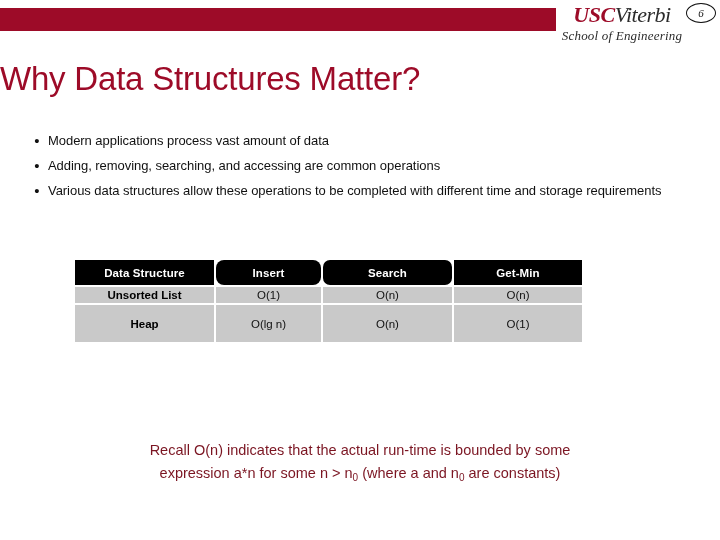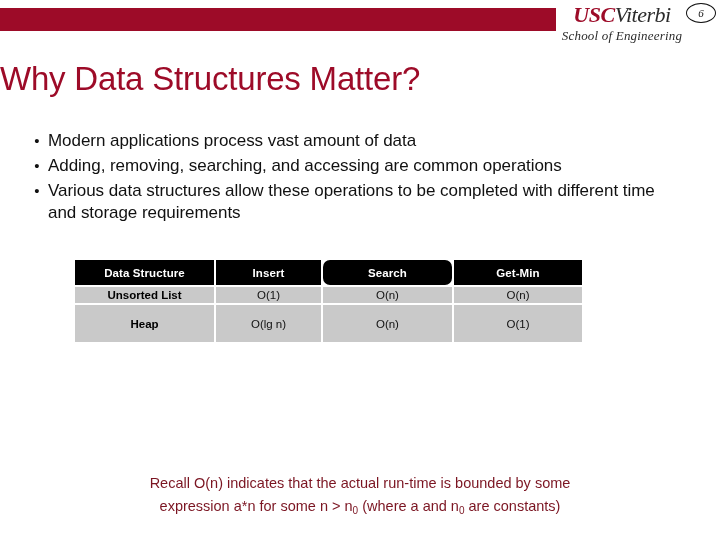"Modern applications process vast amount" .bullet-text { font-size: 17px -> 13px }
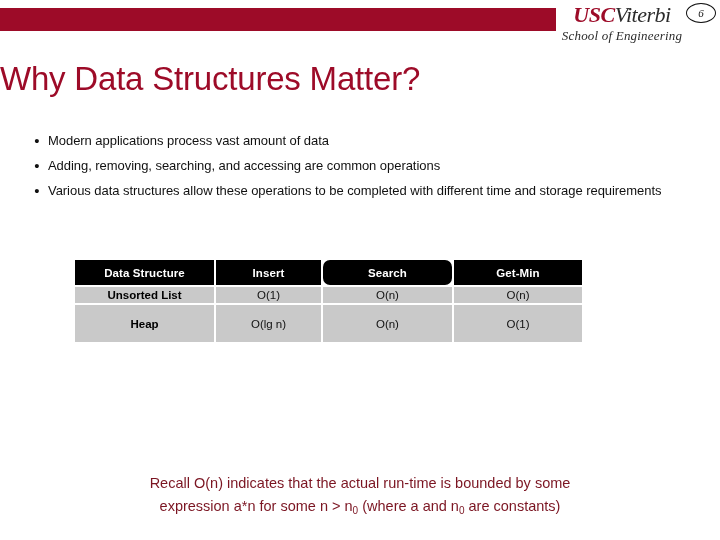"Insert" .col-ins { border-radius: none -> 8px }
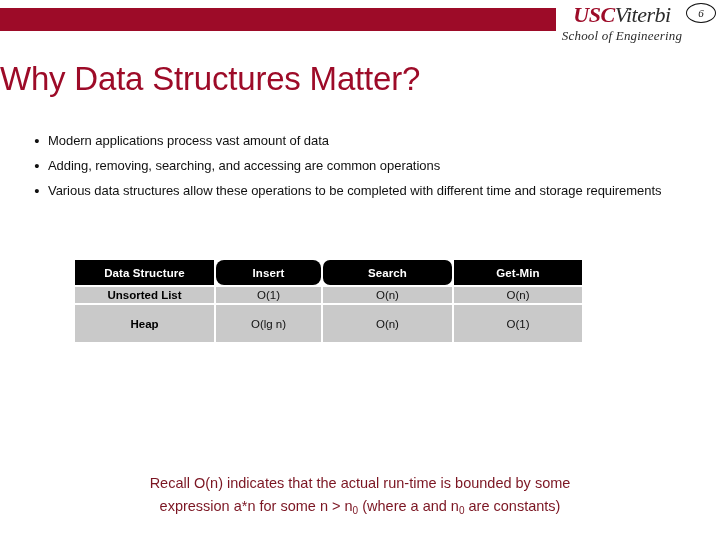"Recall O(n) indicates that the" .footnote { top: 472px -> 439px }
